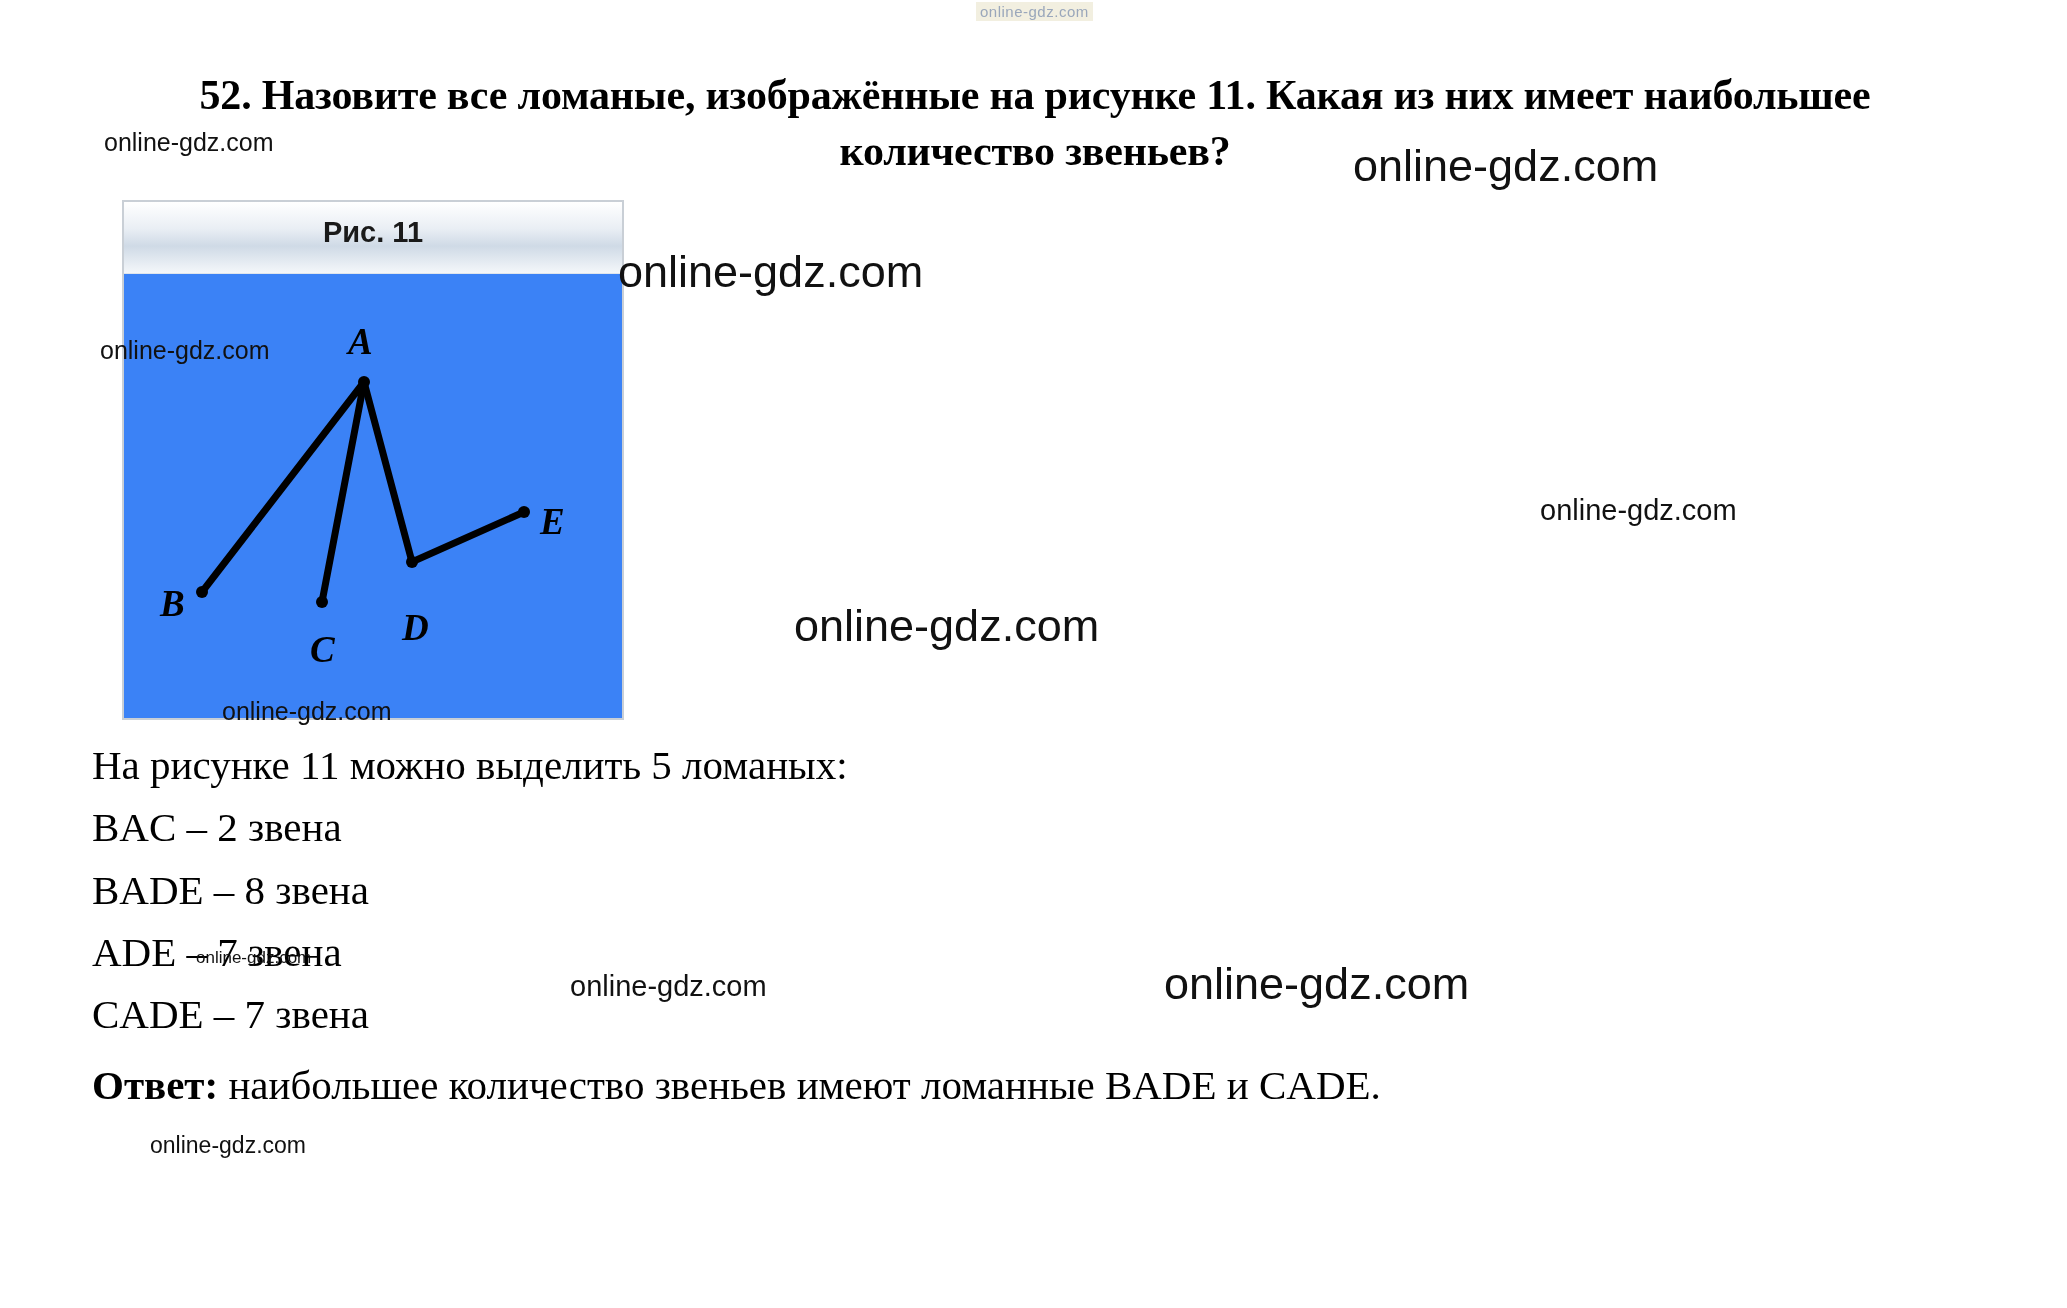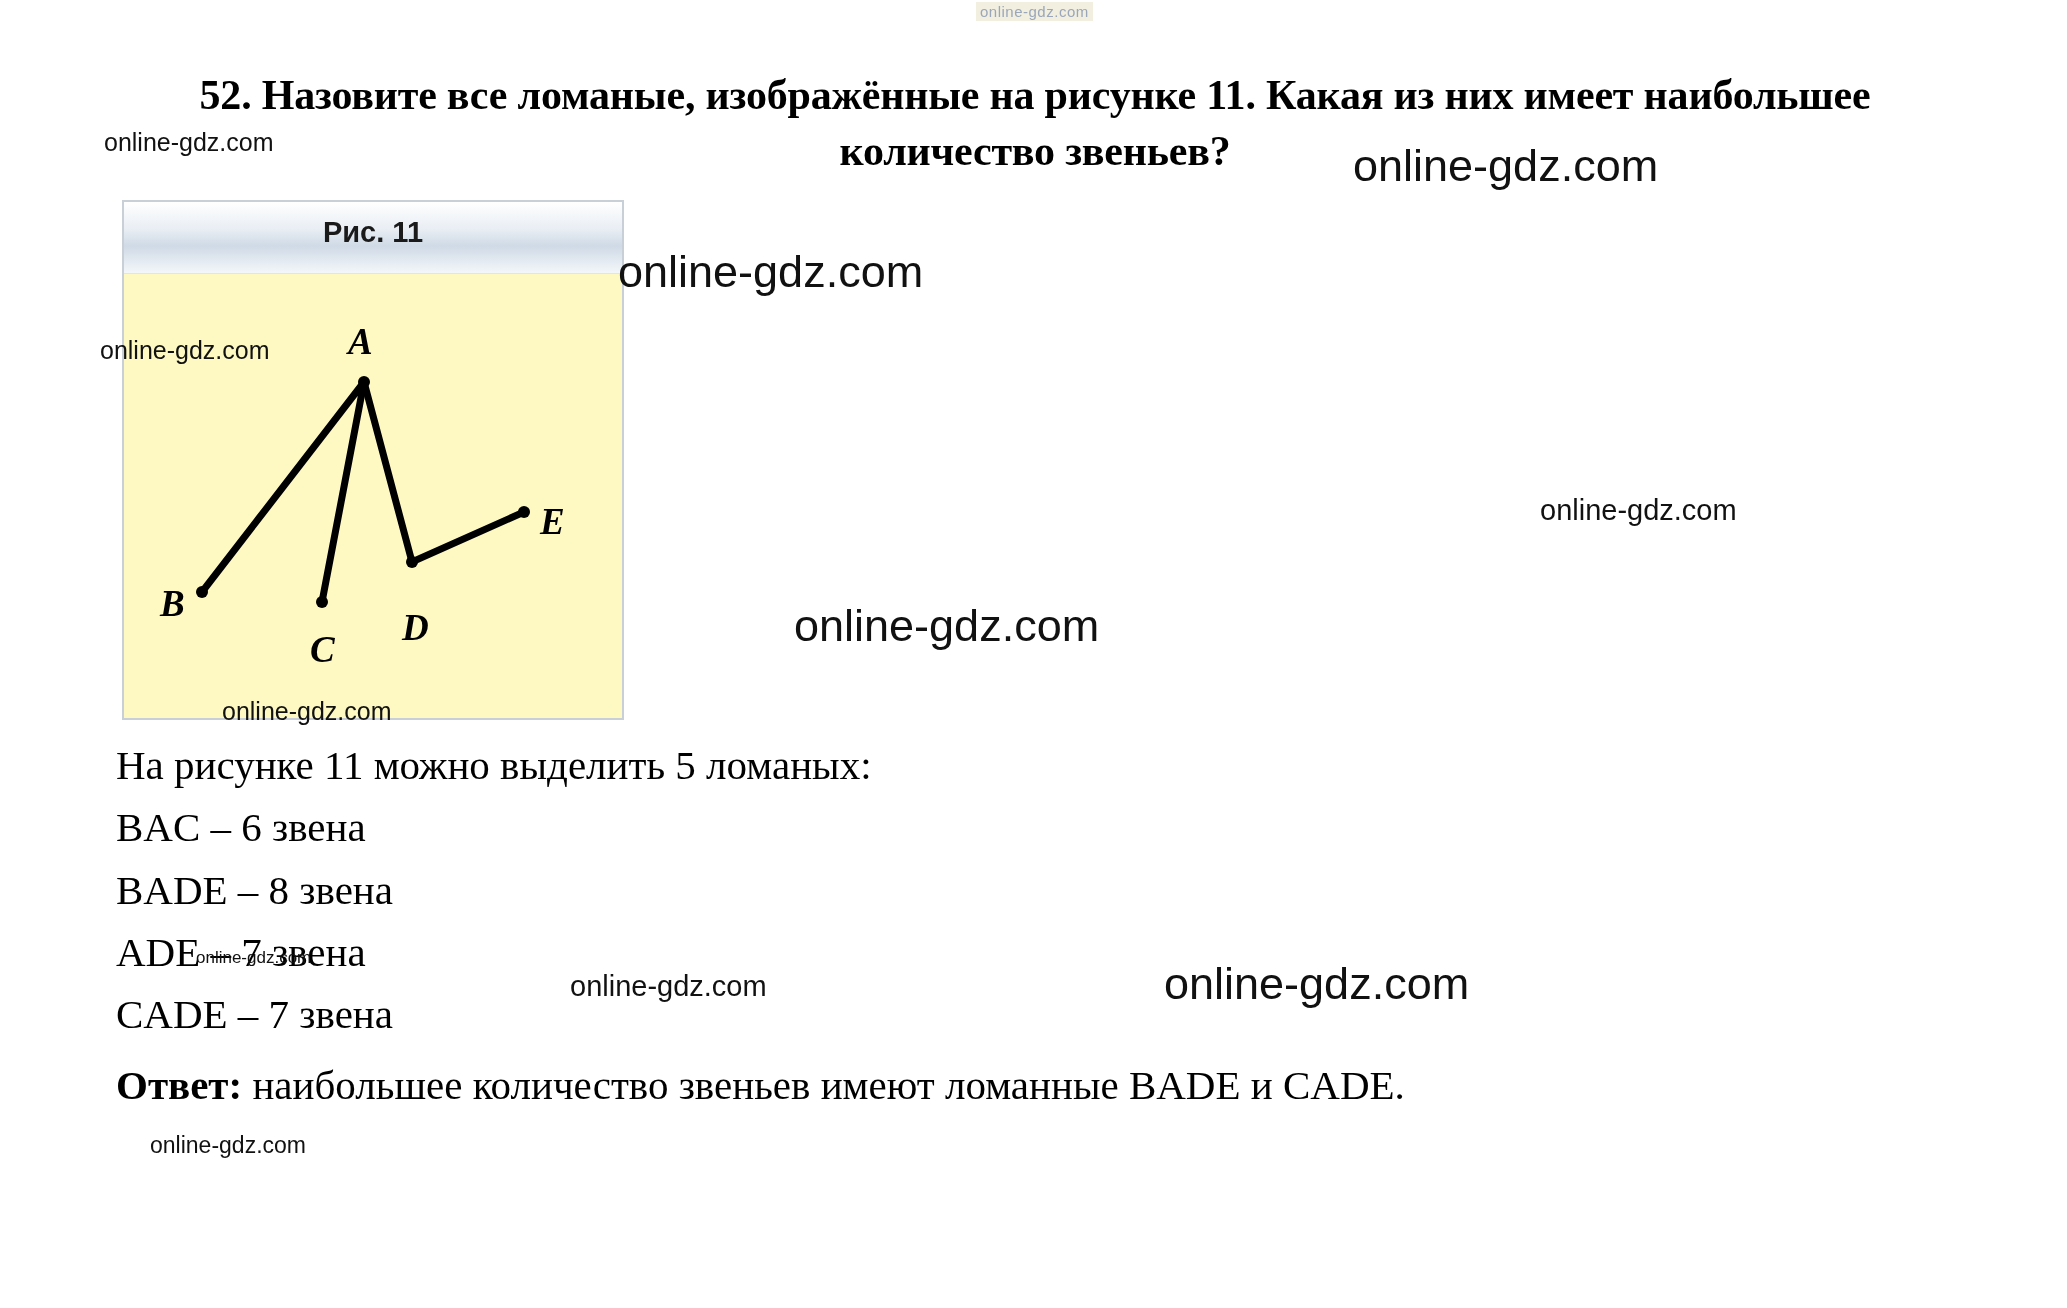"Рис. 11" .figure-box { background: #fef9c3 -> #3b82f6 }
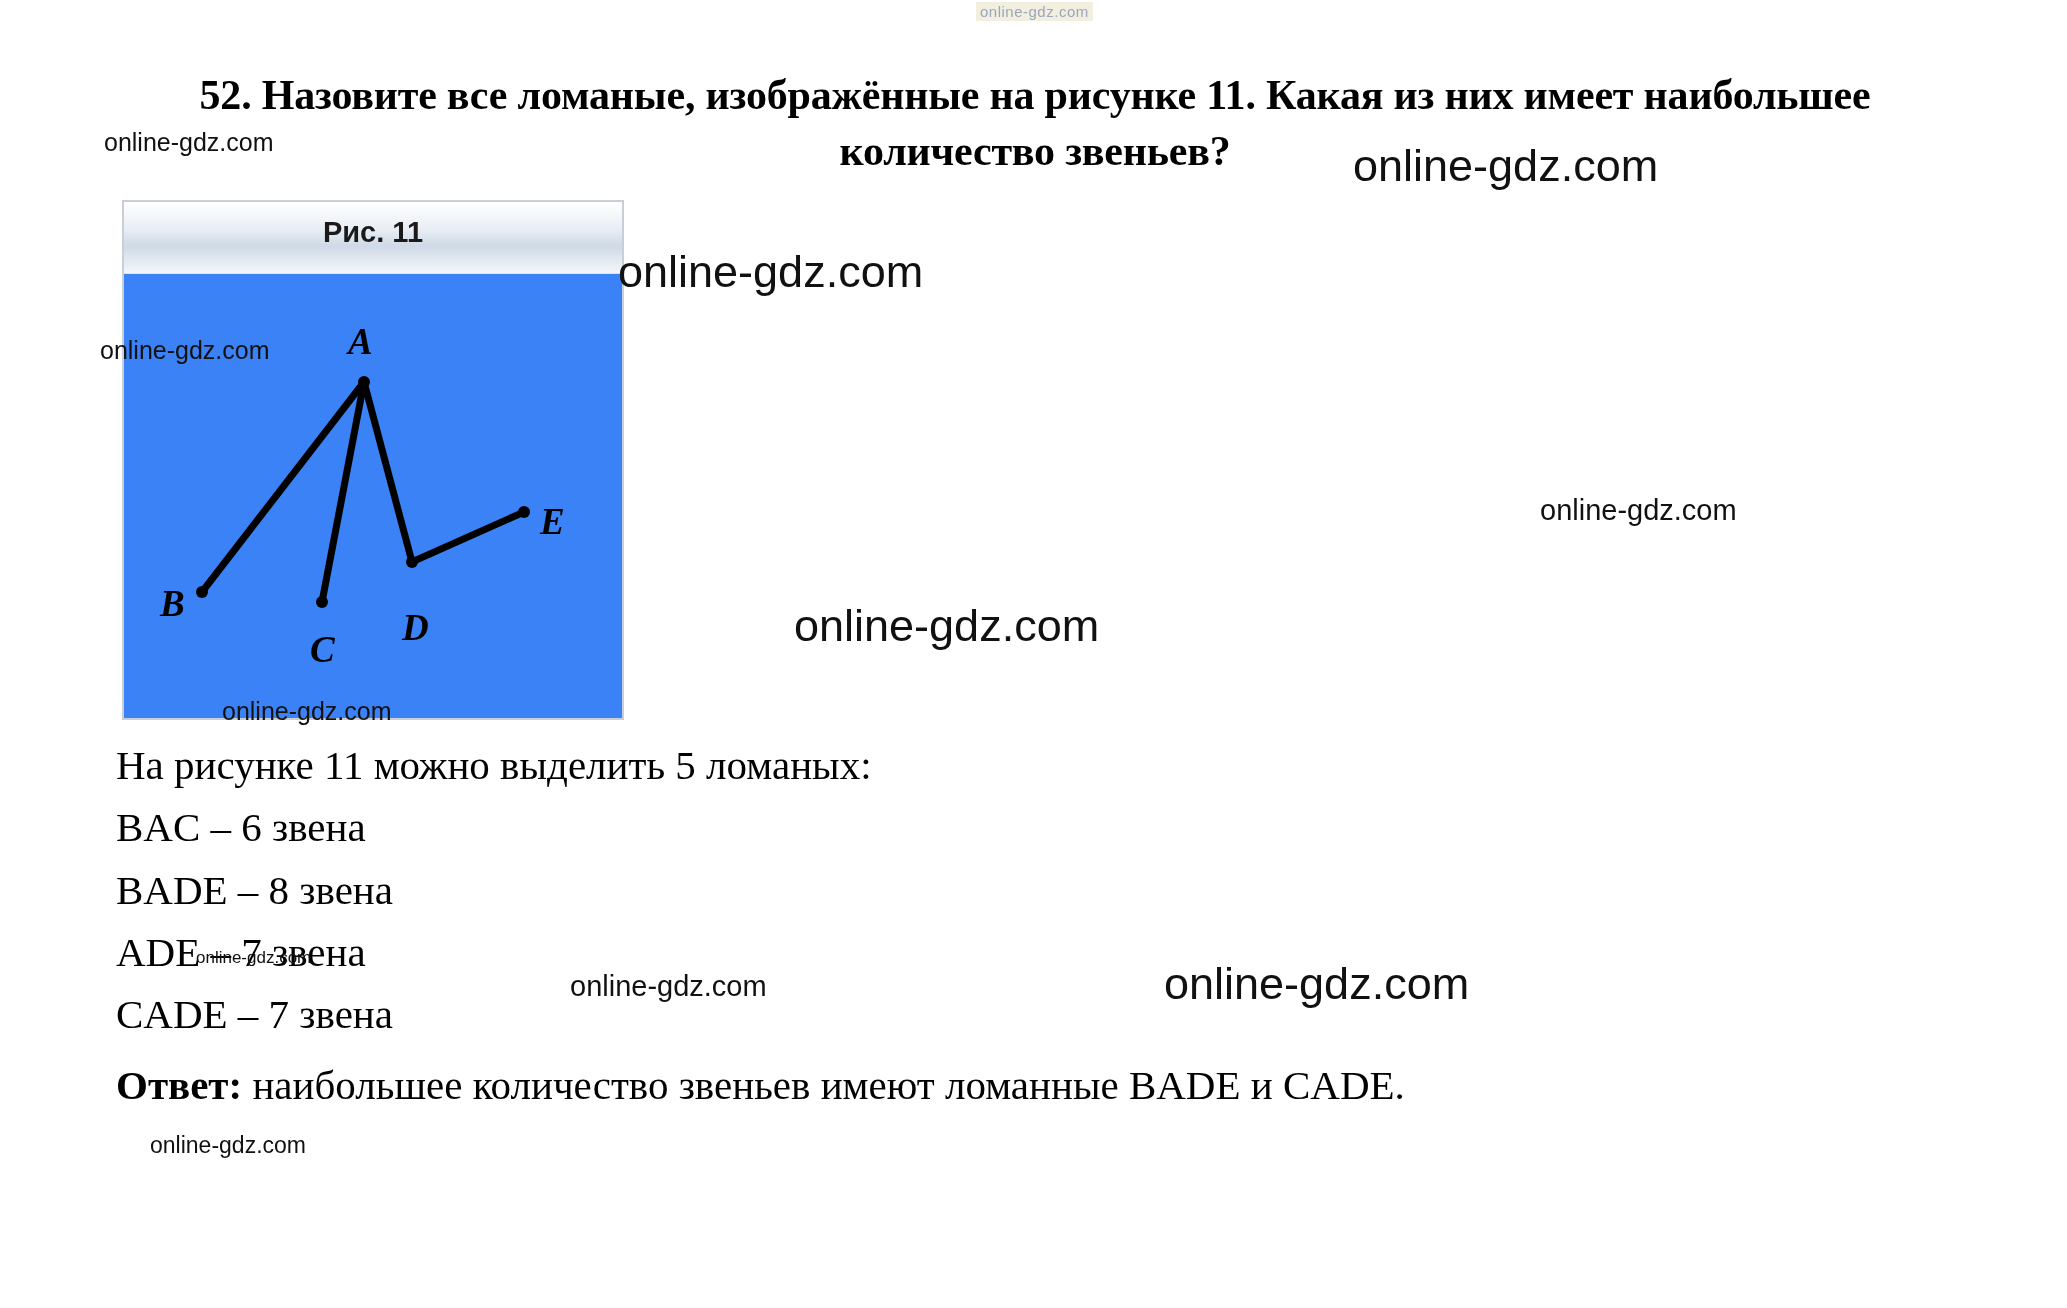"На рисунке 11 можно выделить" .answer { left: 116px -> 92px }
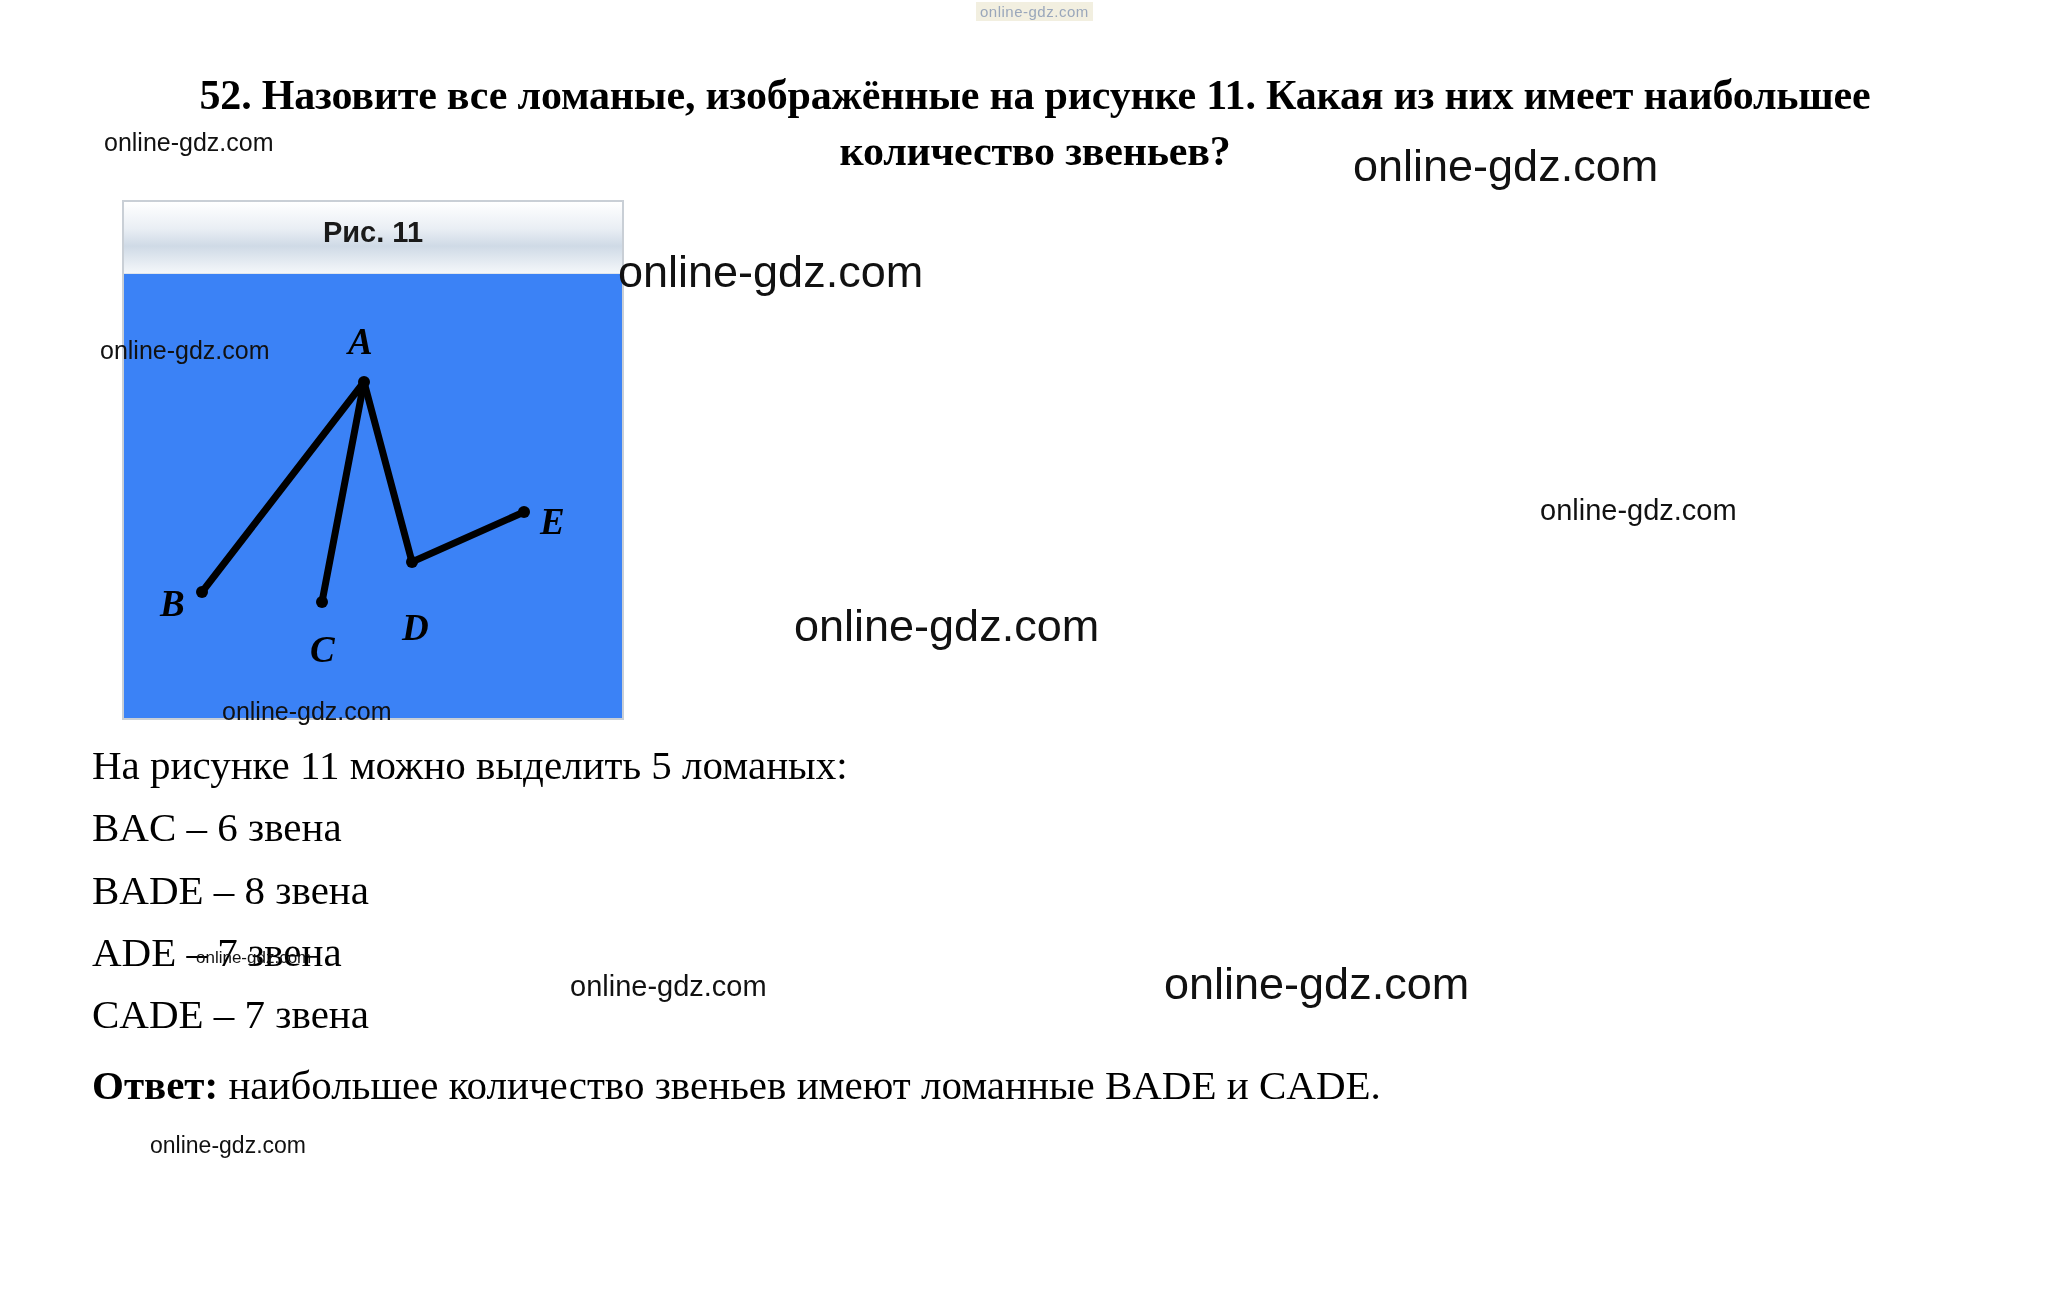"BAC – 6 звена" div.line { text: 6 -> 2 }
